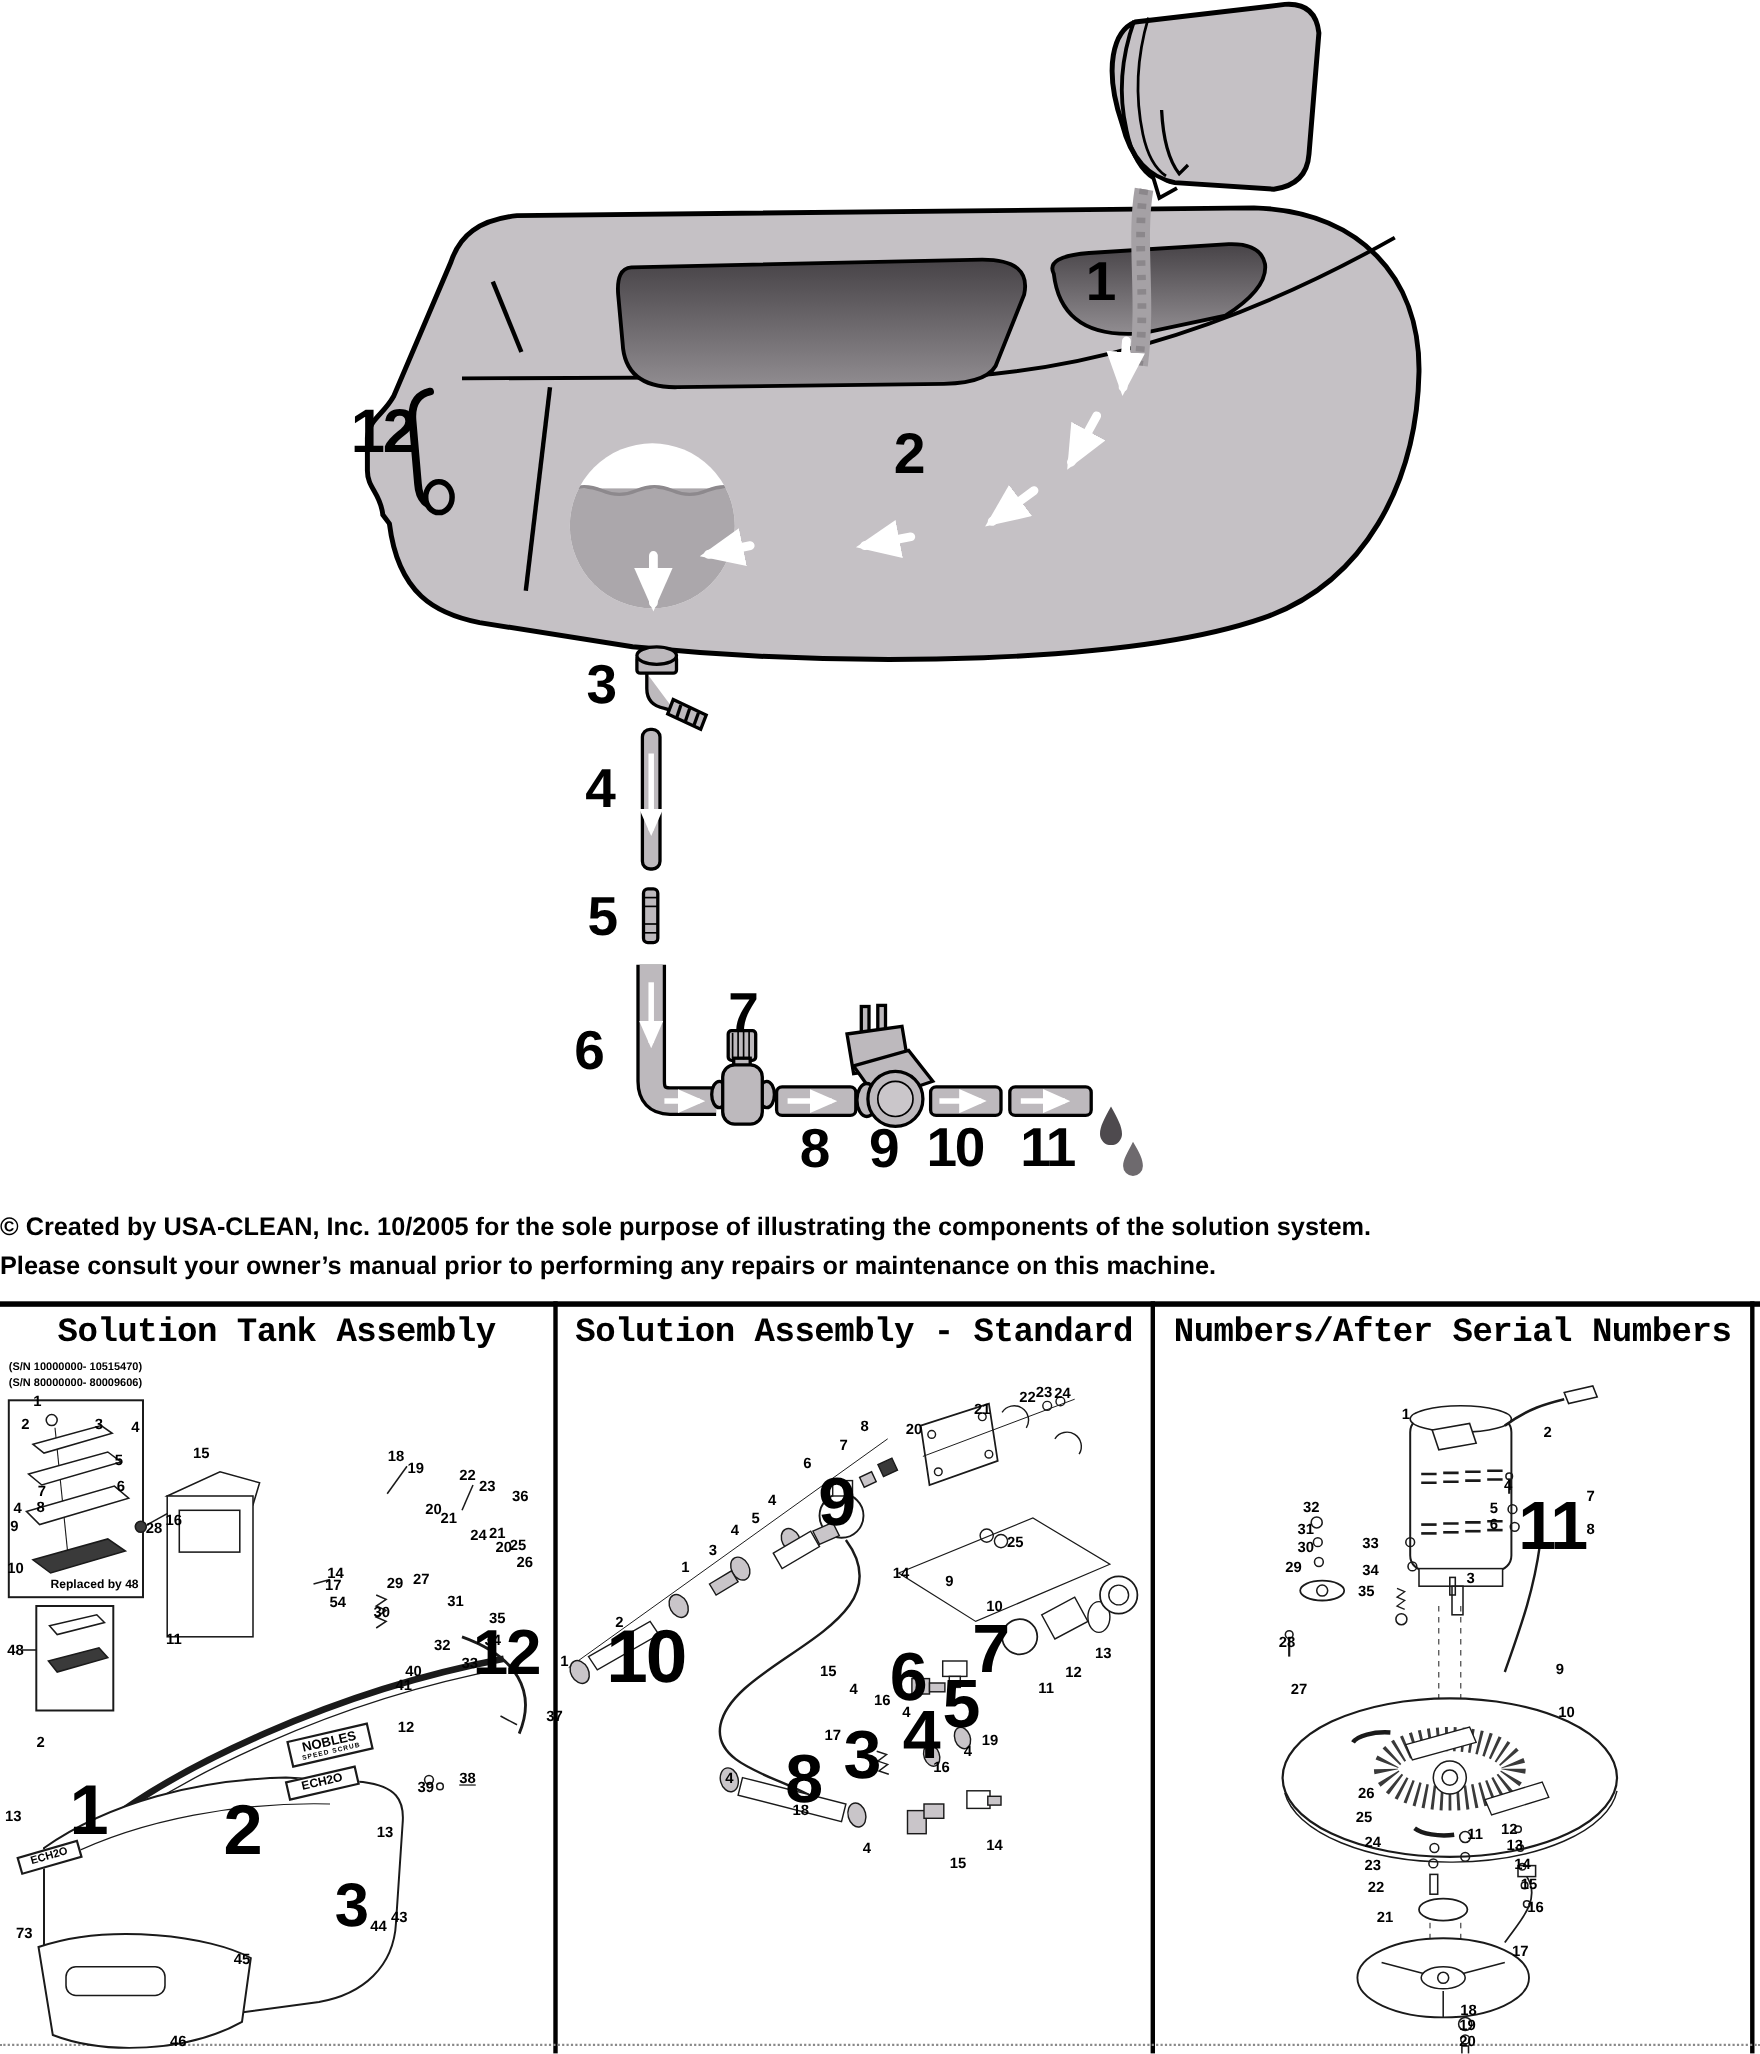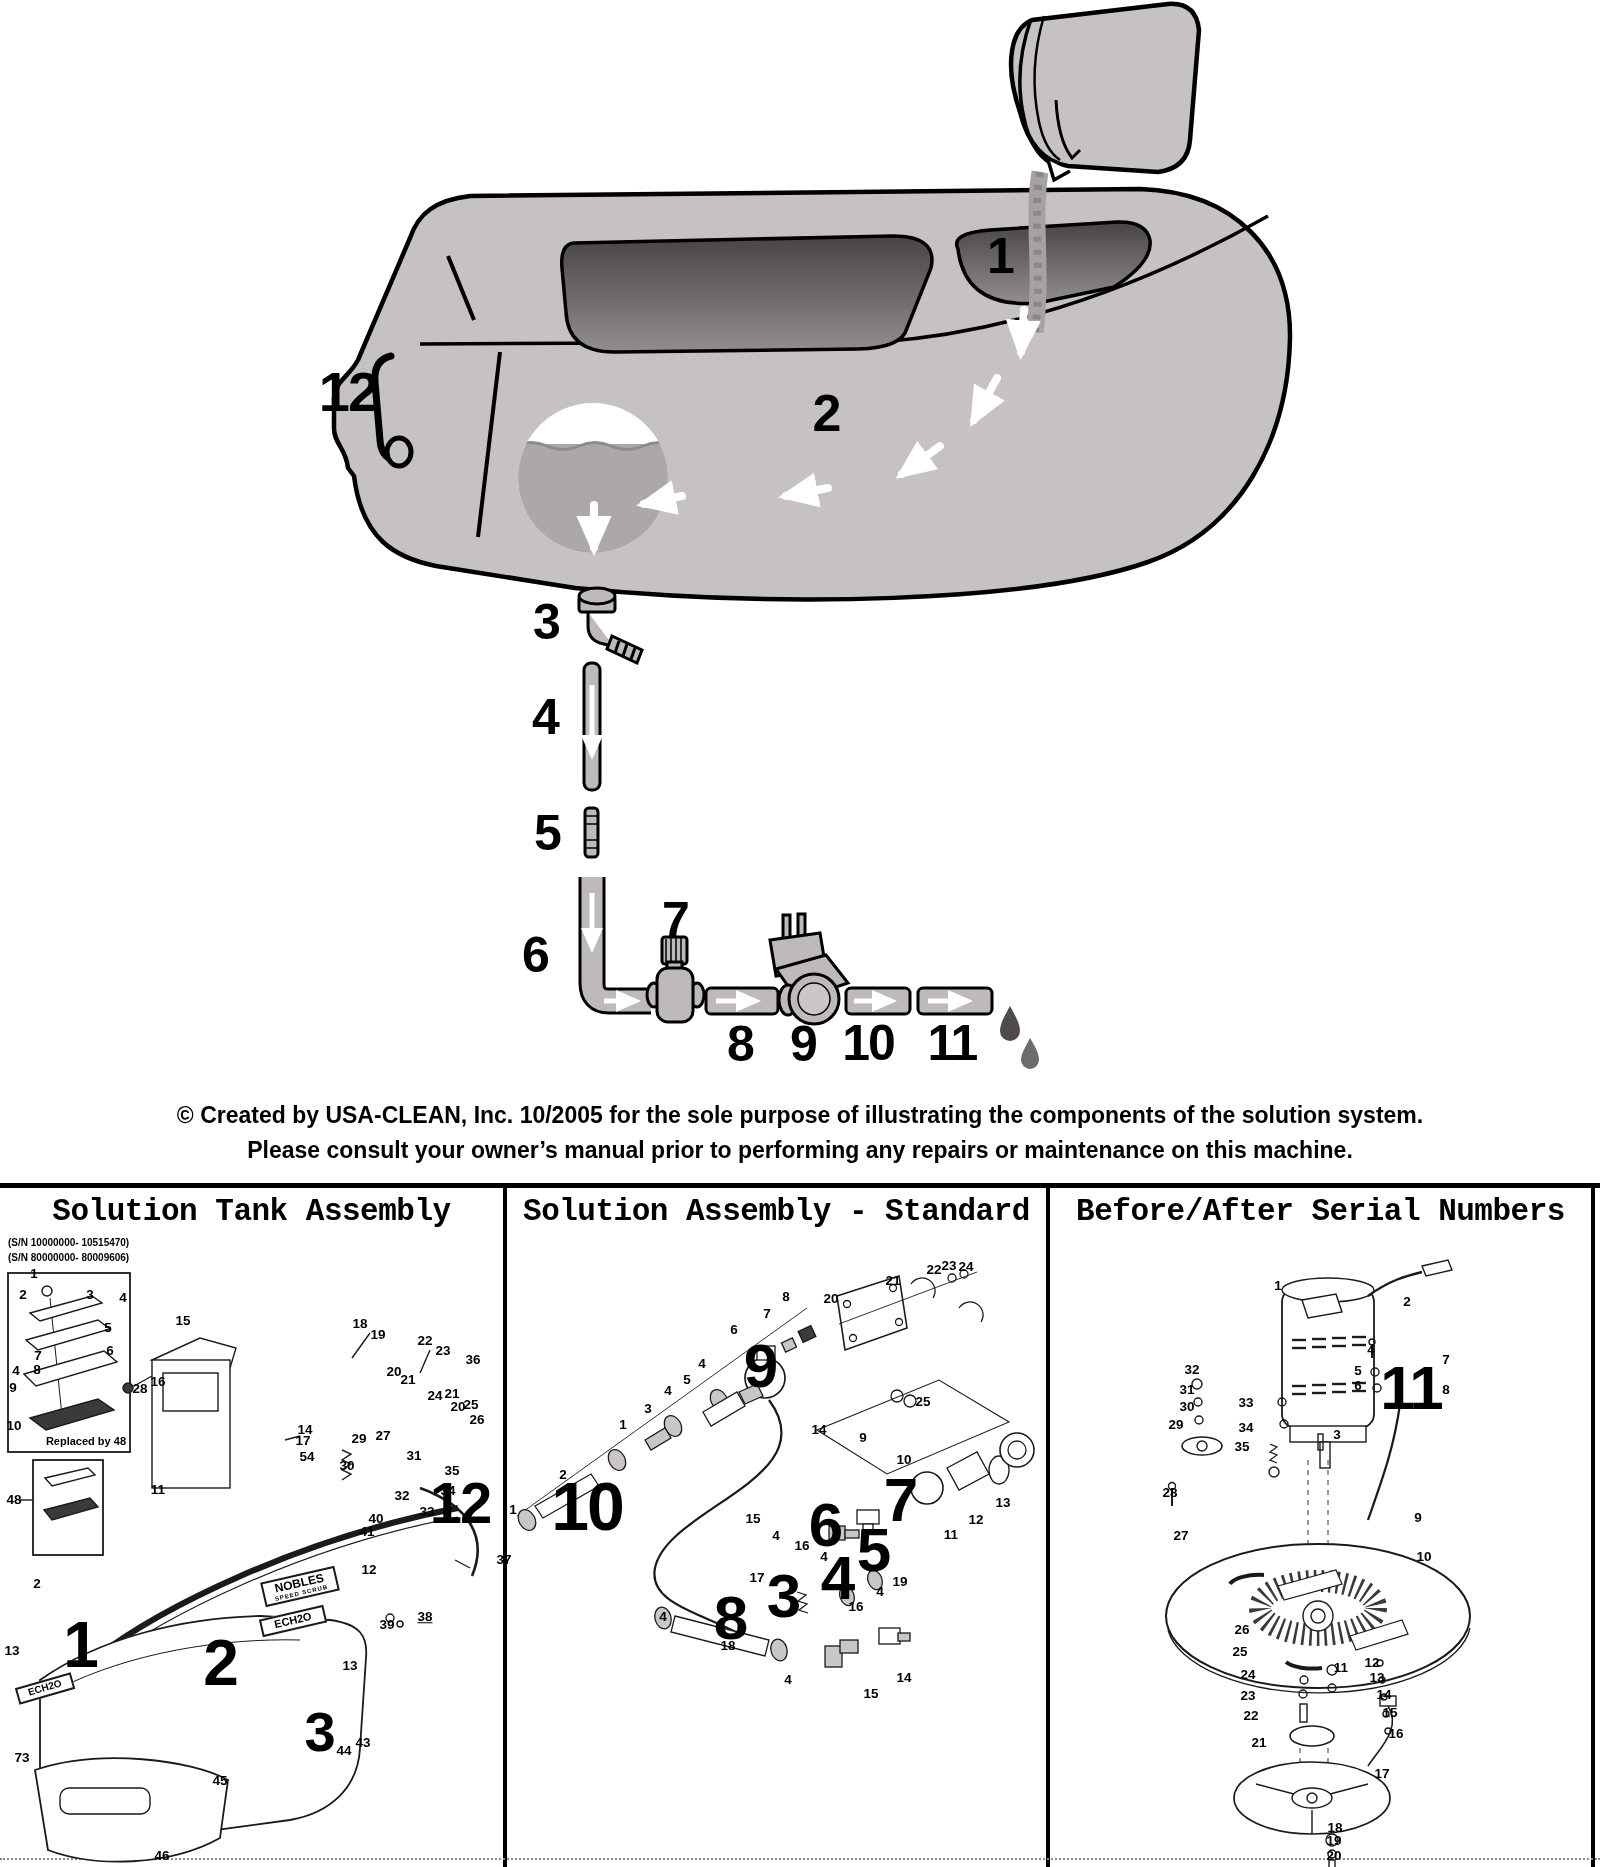"© Created by USA-CLEAN, Inc." .copyright { text-align: center -> none }
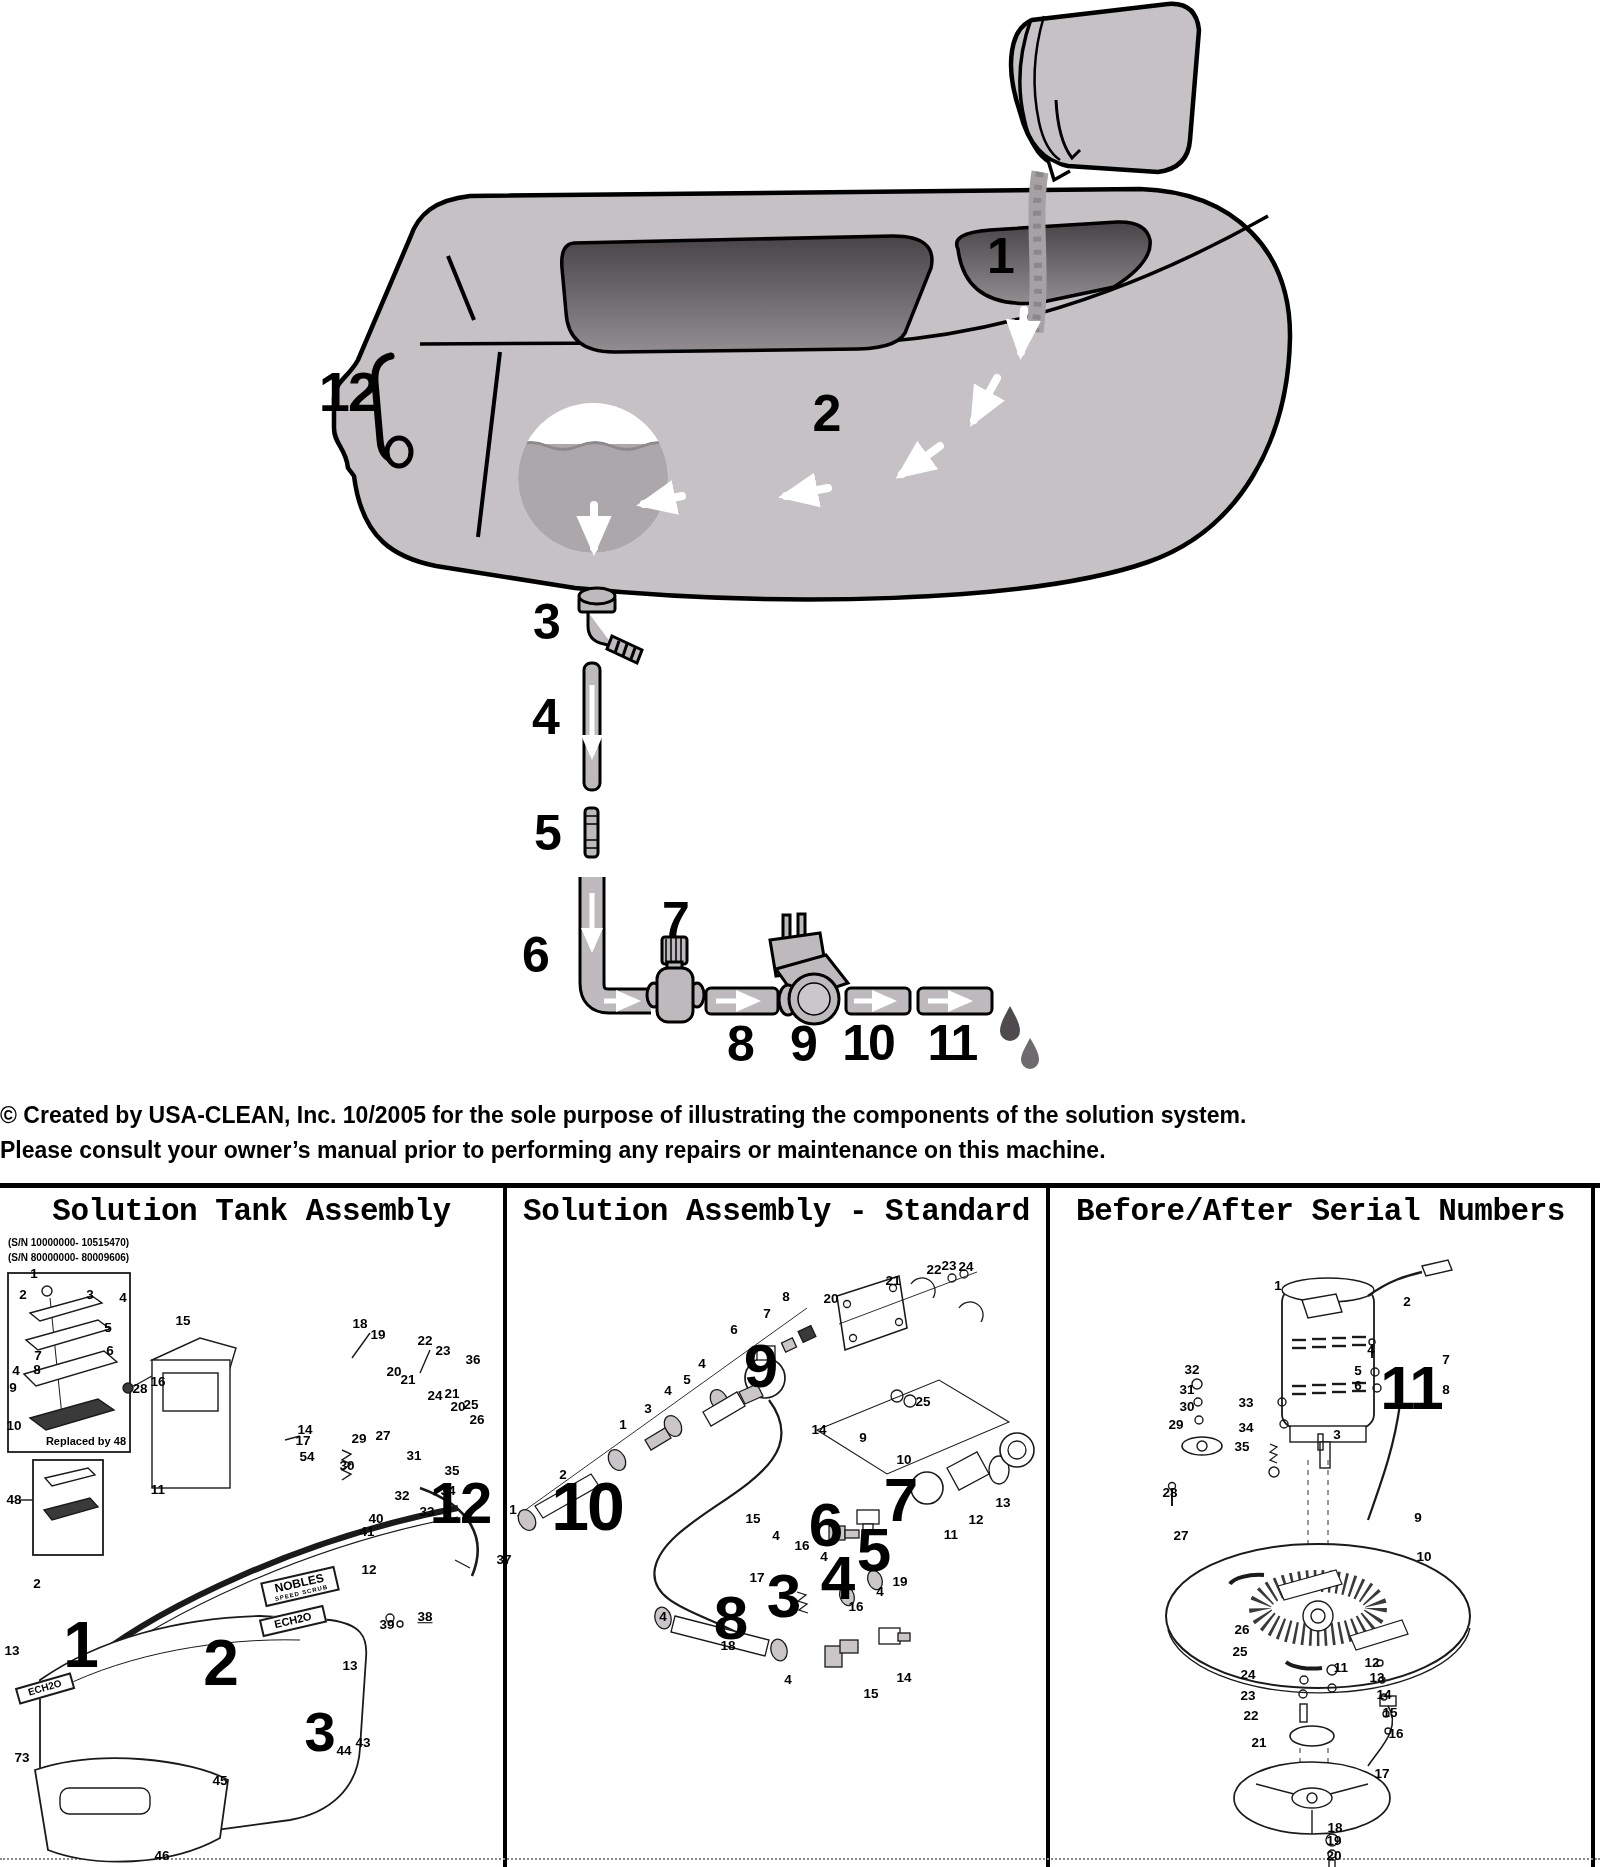"Before/After Serial Numbers" div { text: Before/After -> Numbers/After }
